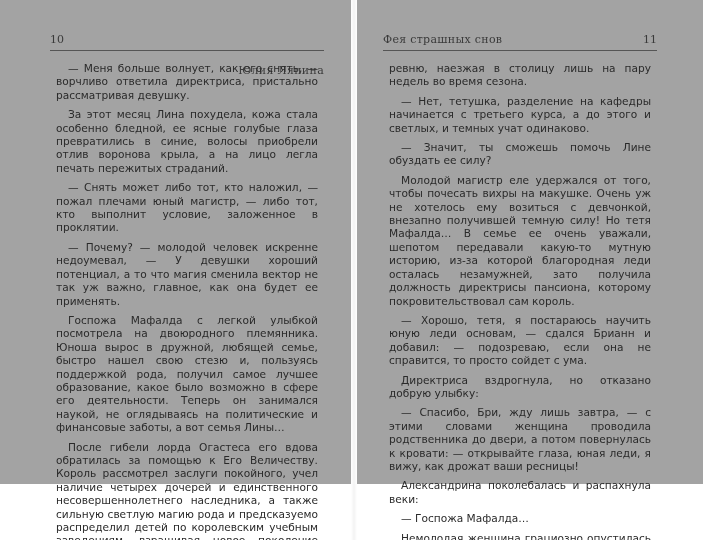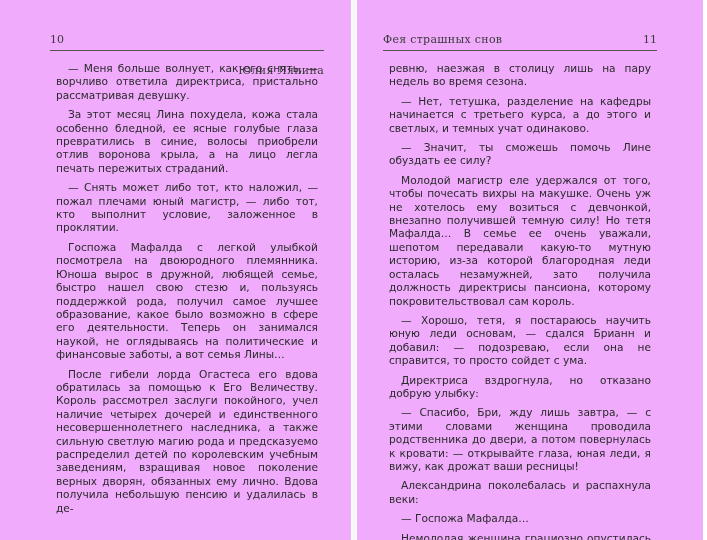"10" .page { background: #f0abfc -> #a3a3a3; height: 540px -> 484px }
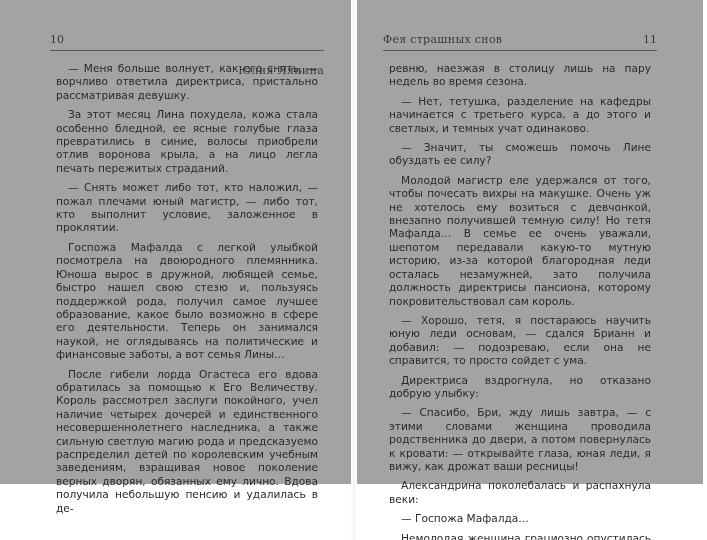"— Почему? — молодой человек" p.p { html: none -> <p>— Почему? — молодой человек искренне недоумевал, — У девушки хороший потенциал, а то что магия сменила вектор не так уж важно, главное, как она будет ее применять.</p> }
